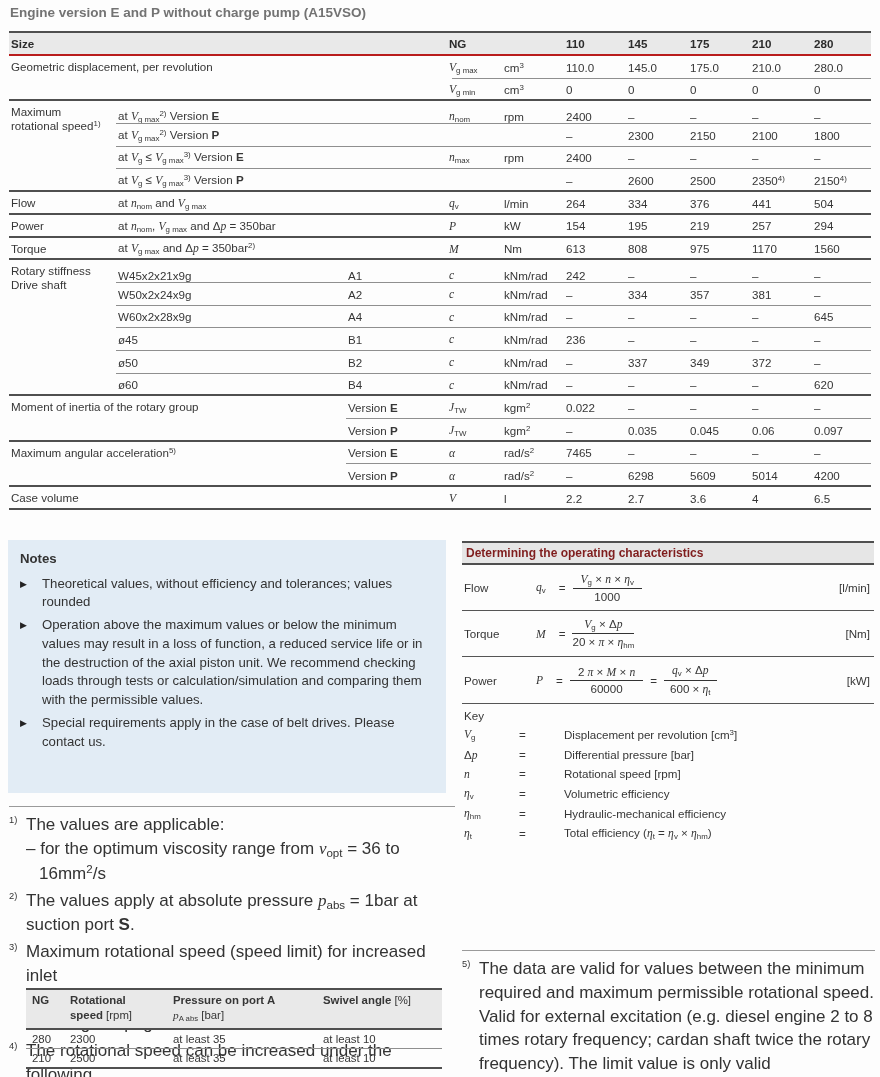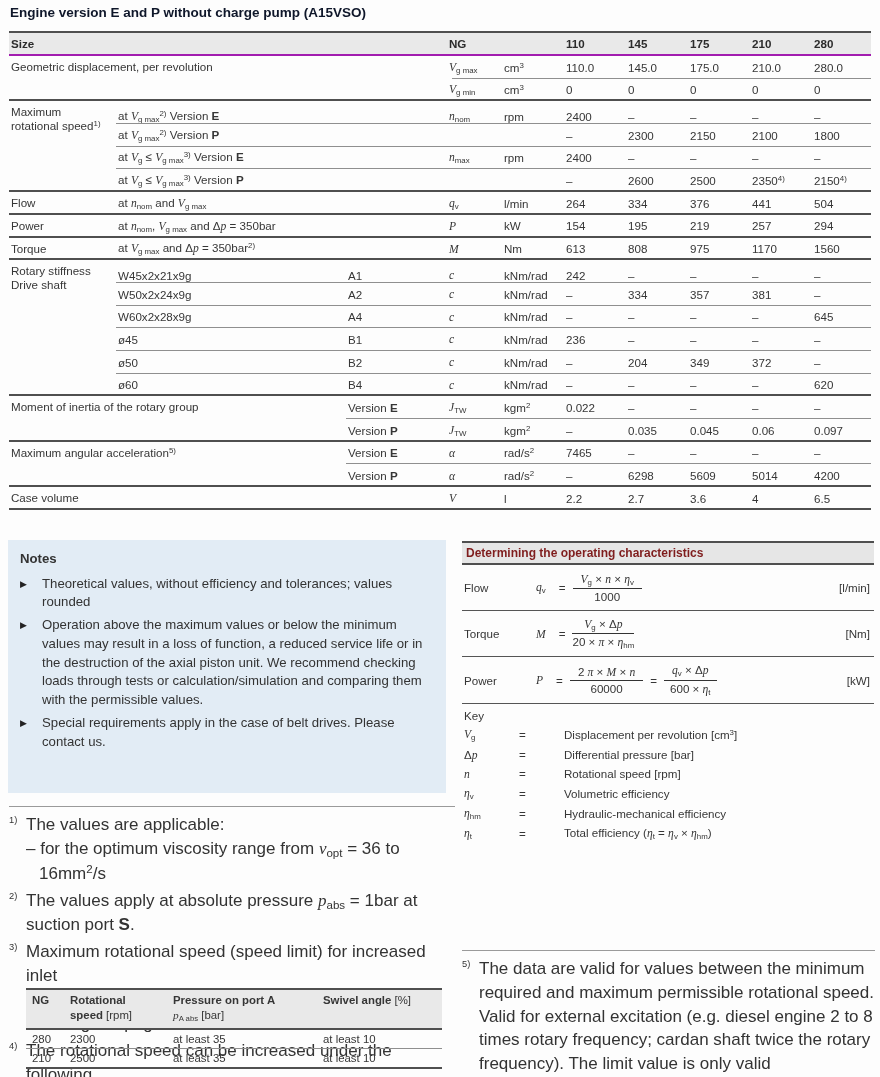"Engine version E and P" .title { color: #0f172a -> #737373 }
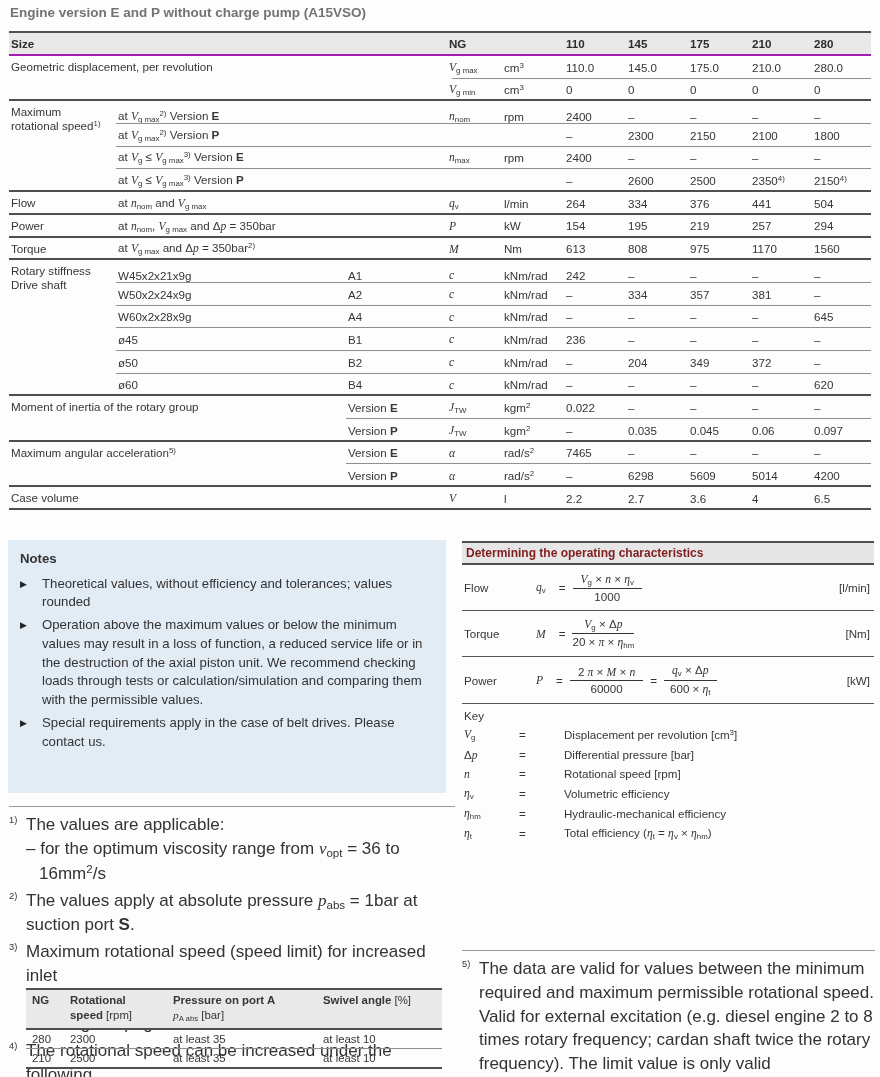"Size" .thead { border-bottom: 2px solid #a21caf -> 2px solid #b91c1c }
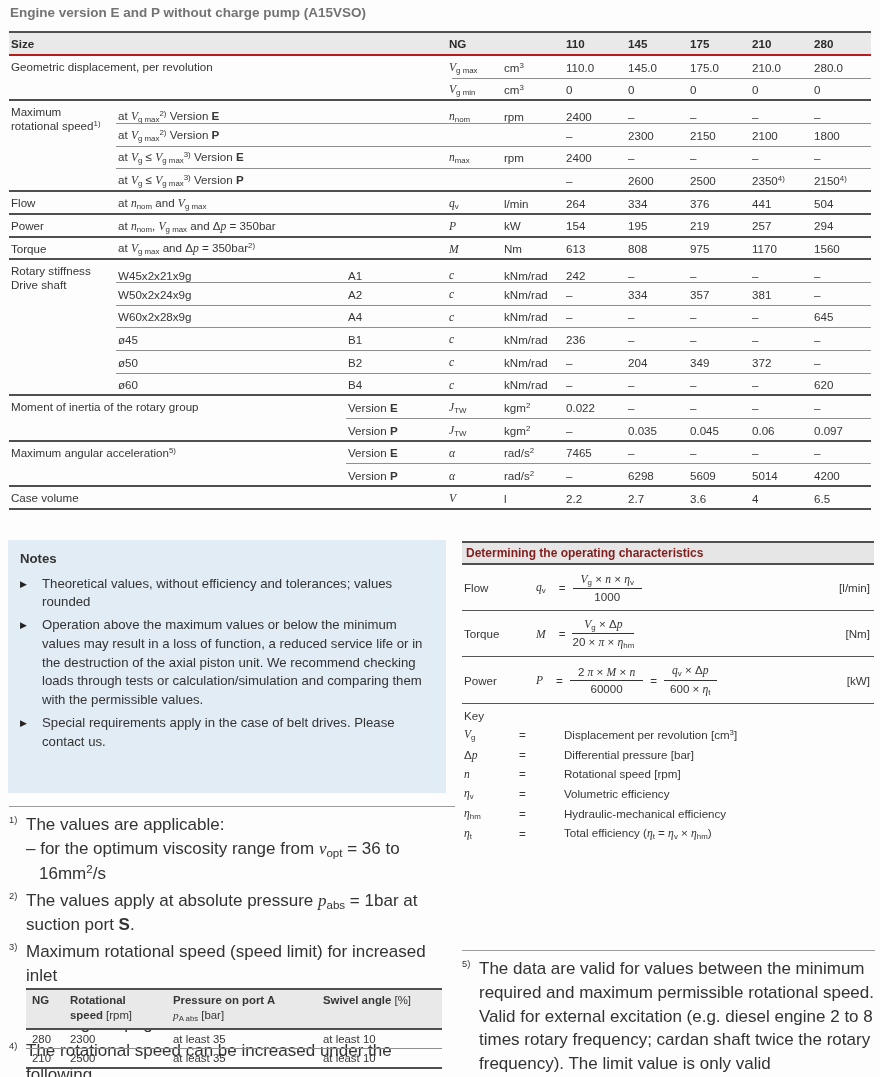"204" div.cell { text: 204 -> 337 }
